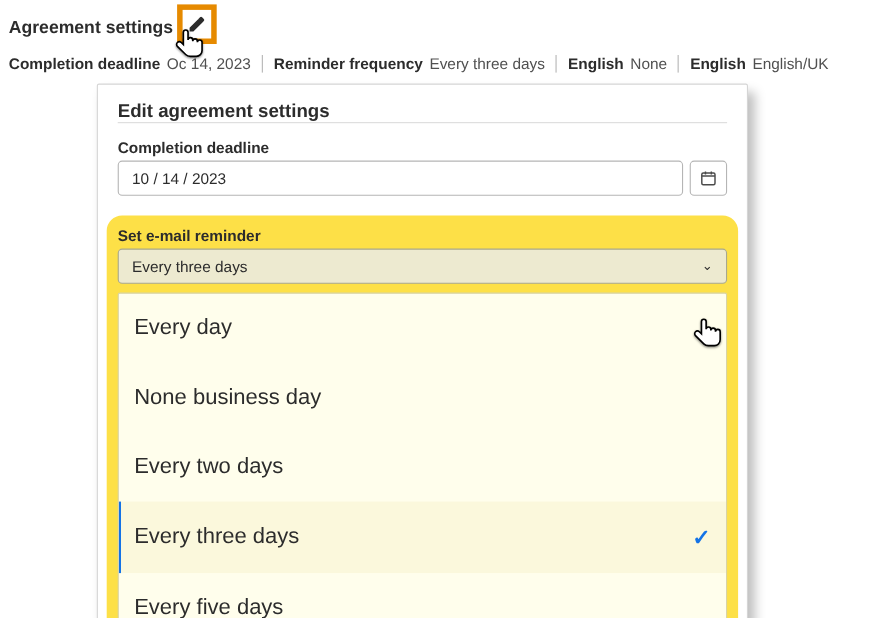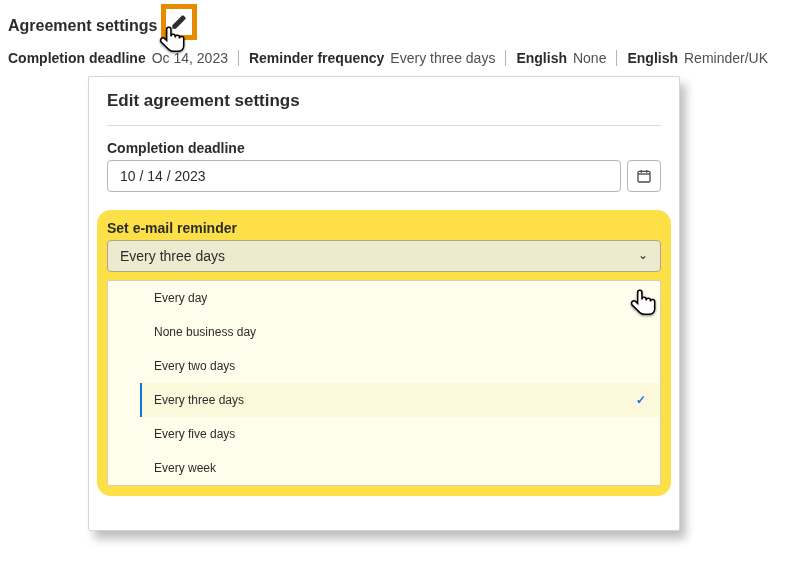"Reminder/UK" span.summary-value { text: Reminder/UK -> English/UK }
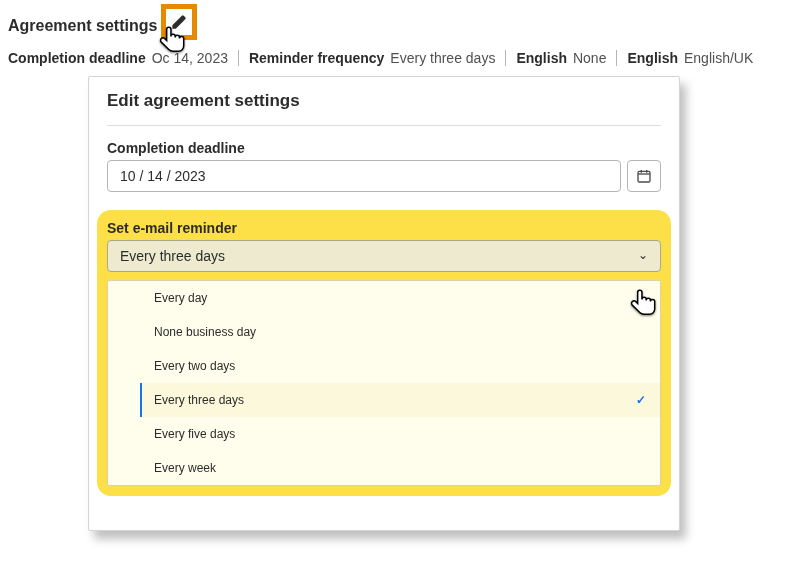"Edit agreement settings" .dialog-title { margin-bottom: 14px -> none }
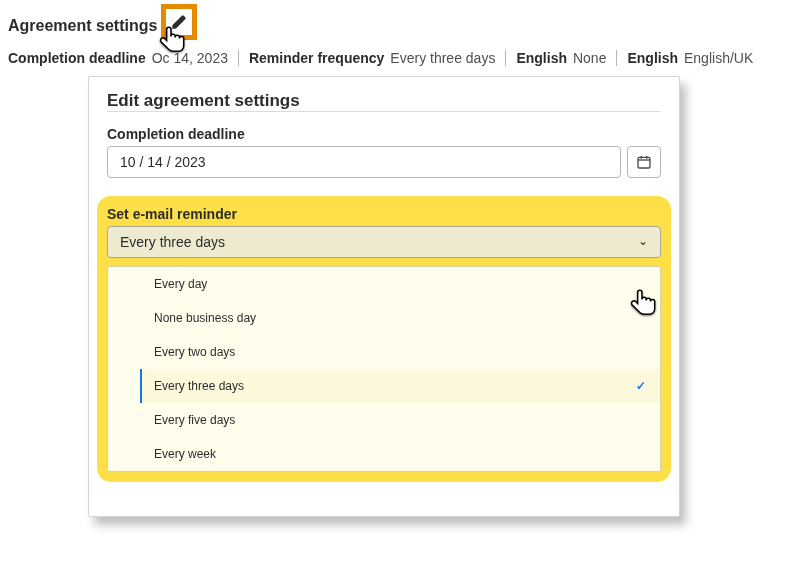"Every day" .dropdown-item { font-size: 12px -> 20px; margin-left: 32px -> none; padding: 10px 14px -> 20px 14px }
